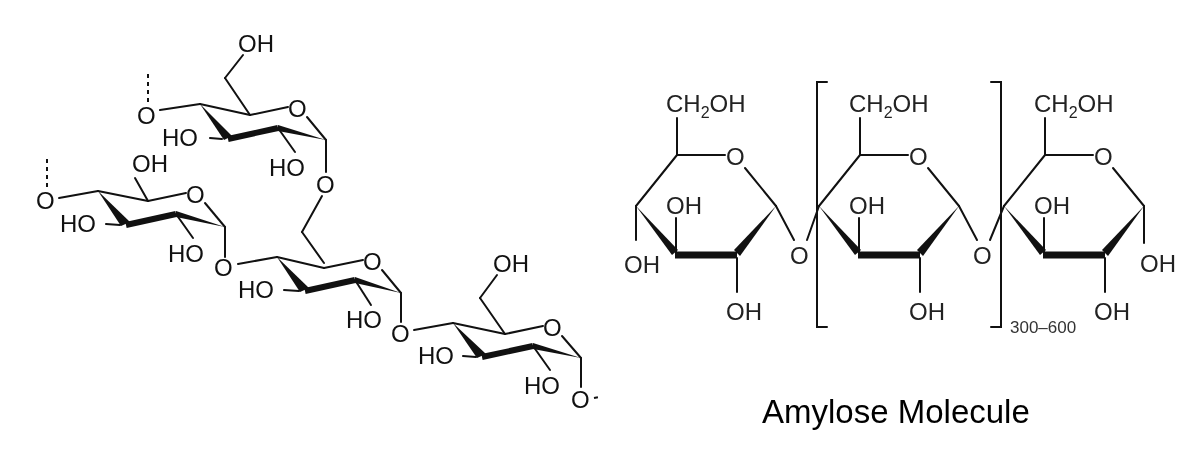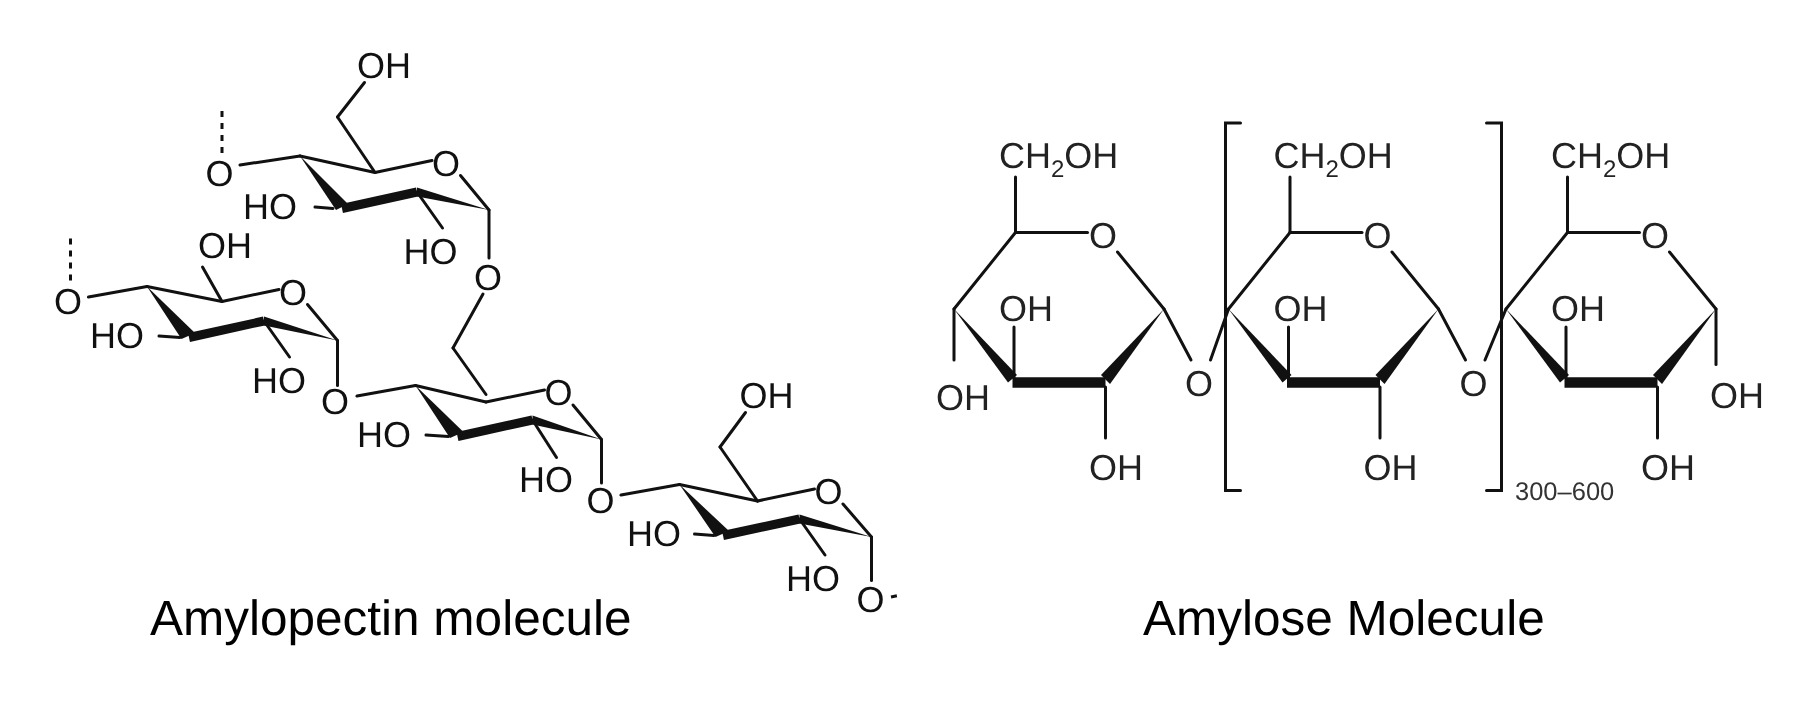"Amylopectin molecule" div.caption { html: <div>Amylopectin molecule</div> -> none }
